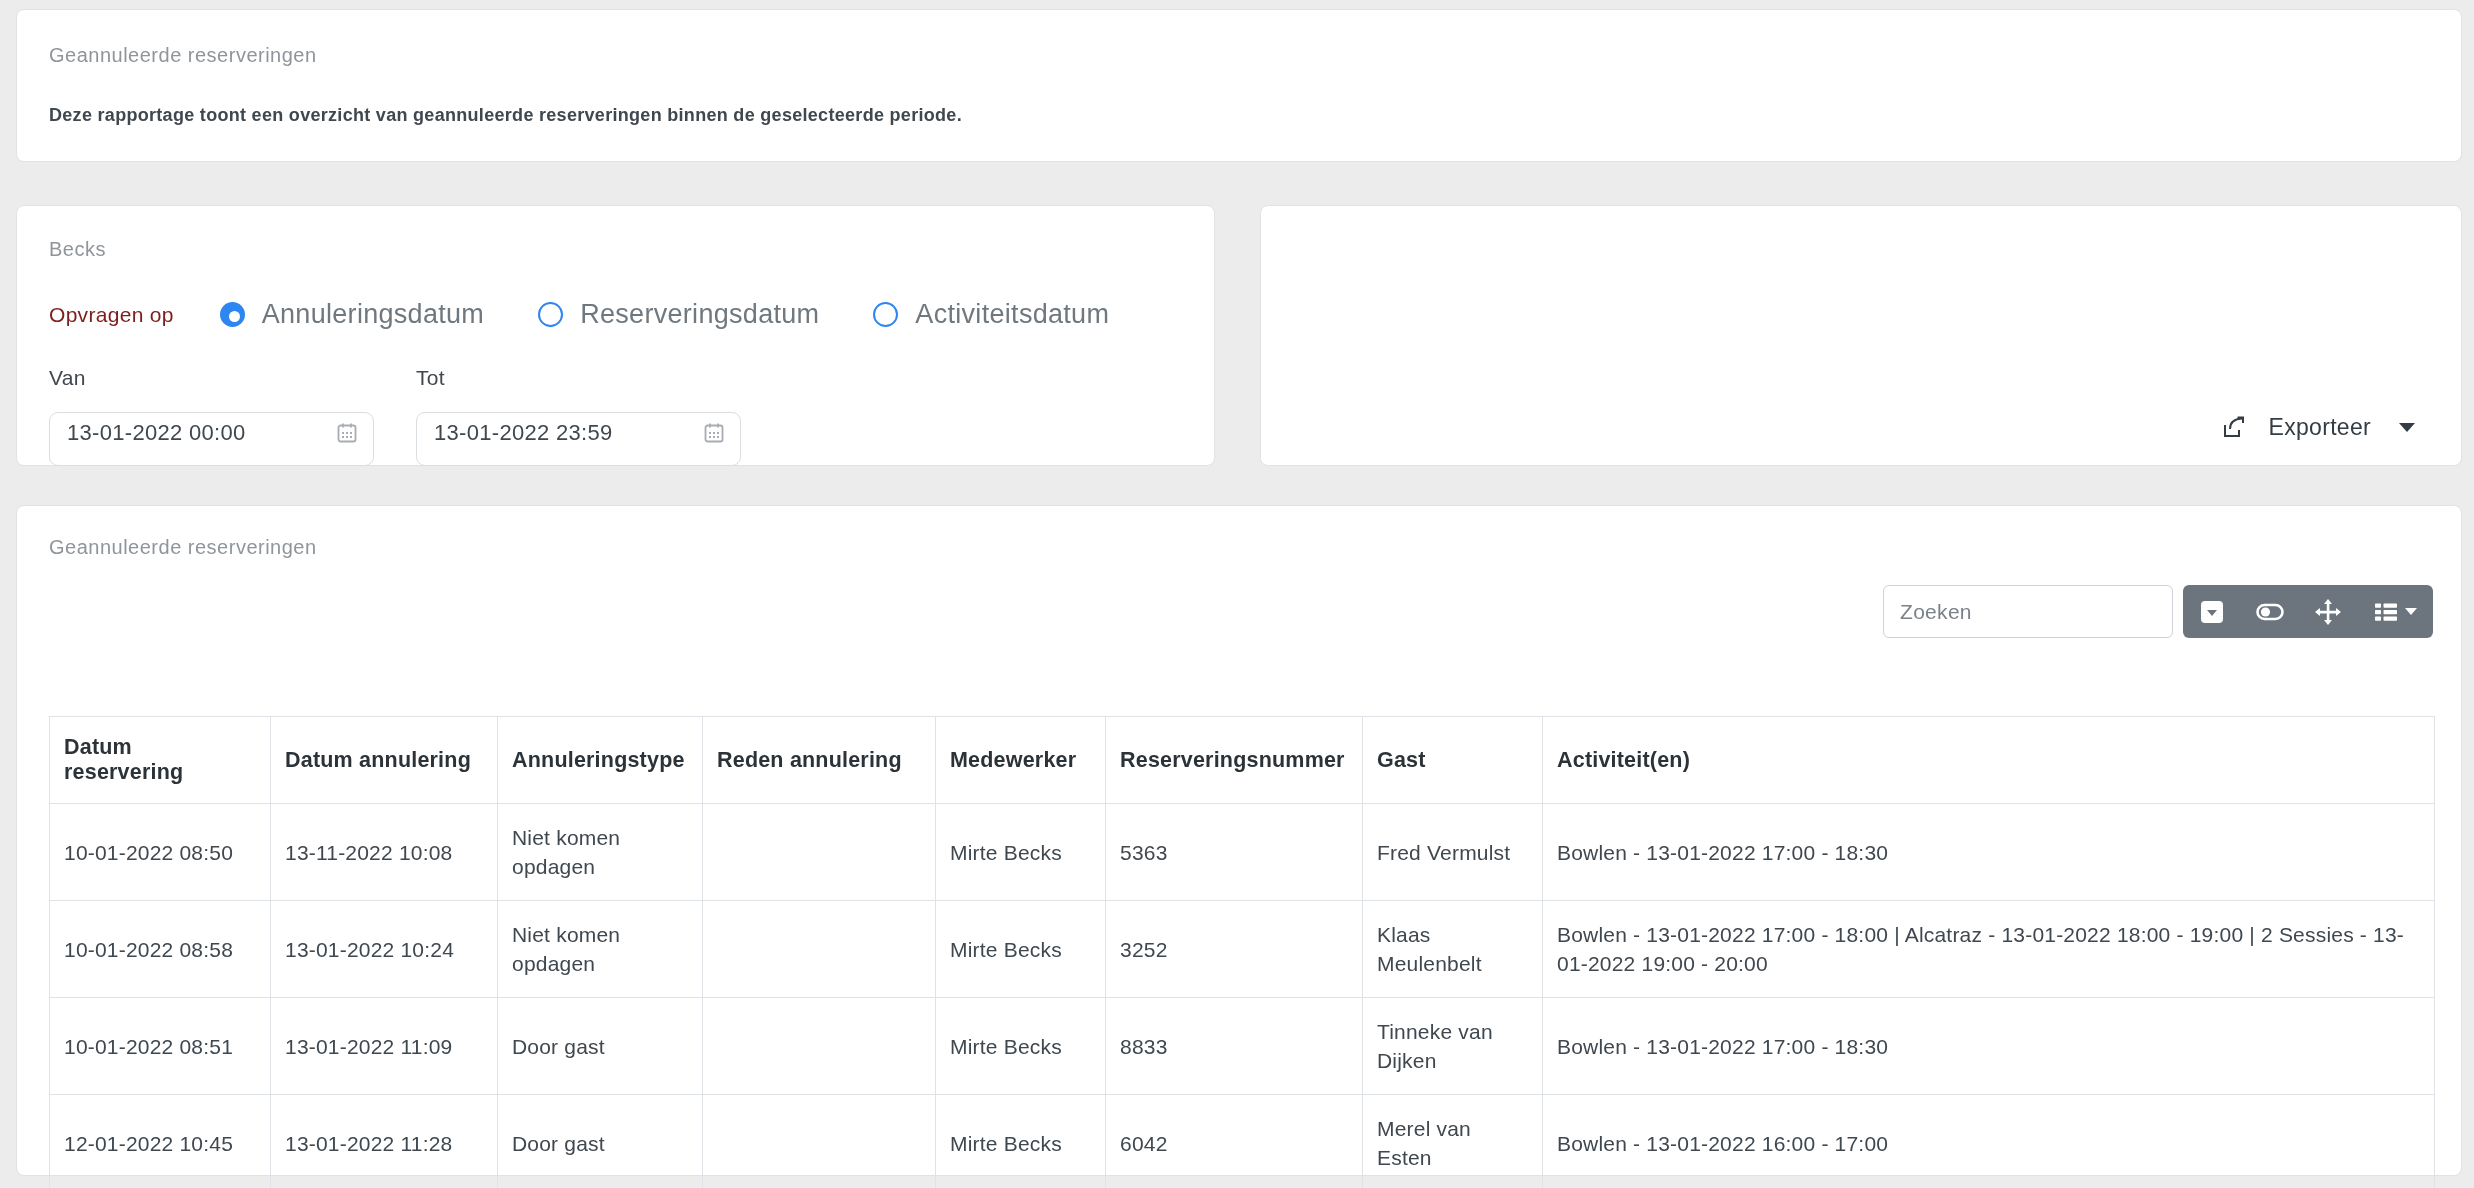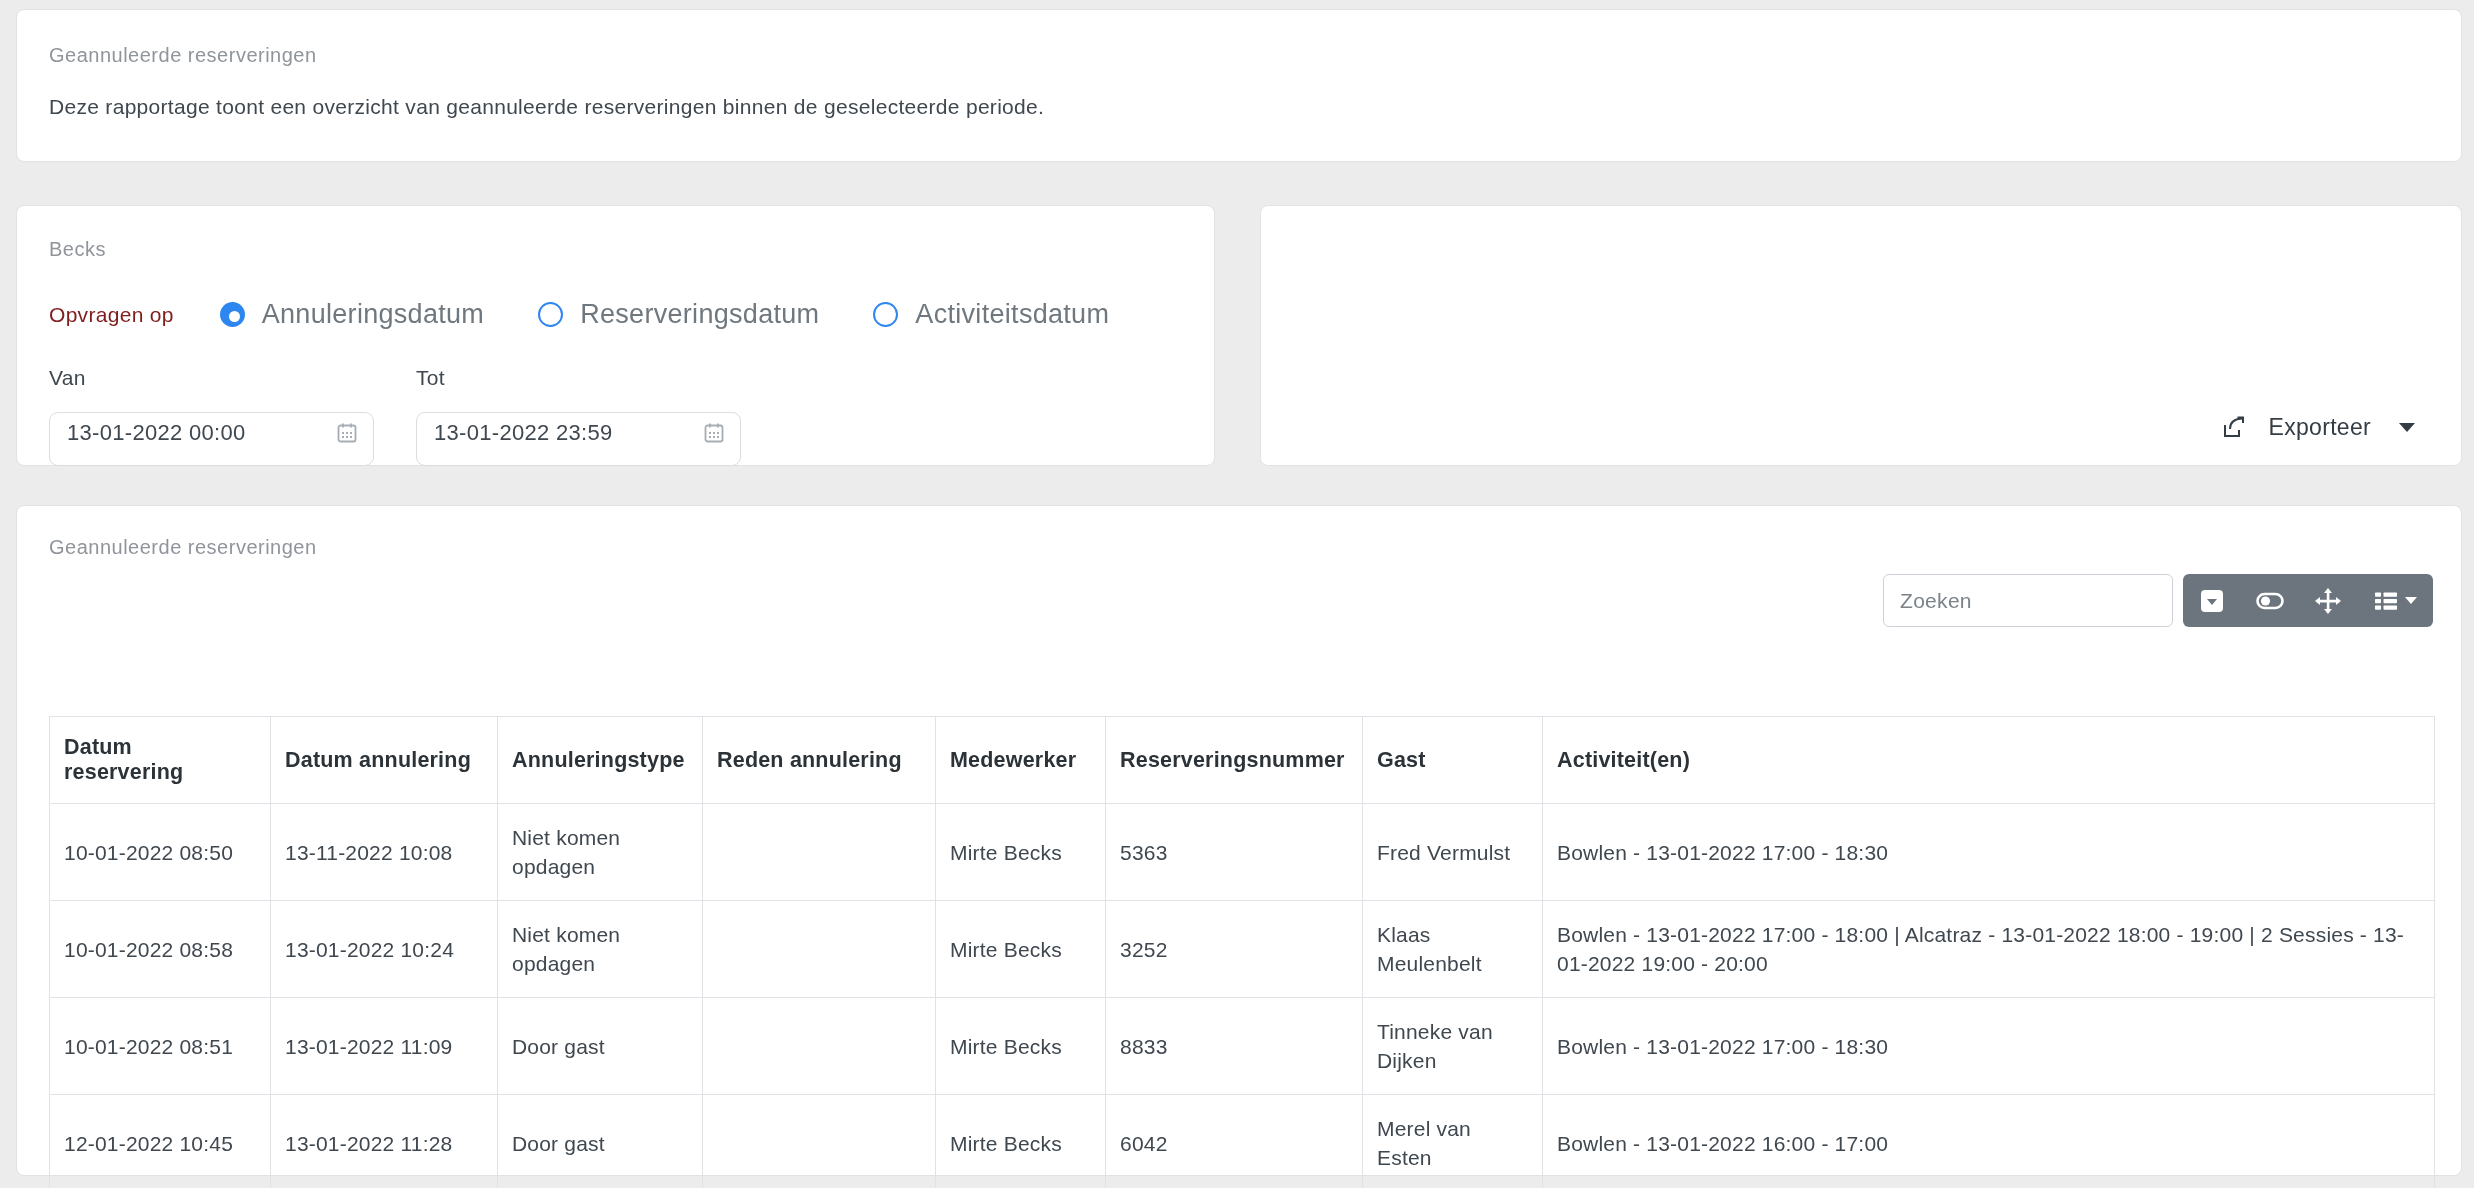"Deze rapportage toont een overzicht" #header-card .card-desc { font-size: 21px -> 18px; font-weight: none -> bold; margin-top: 28px -> 38px }
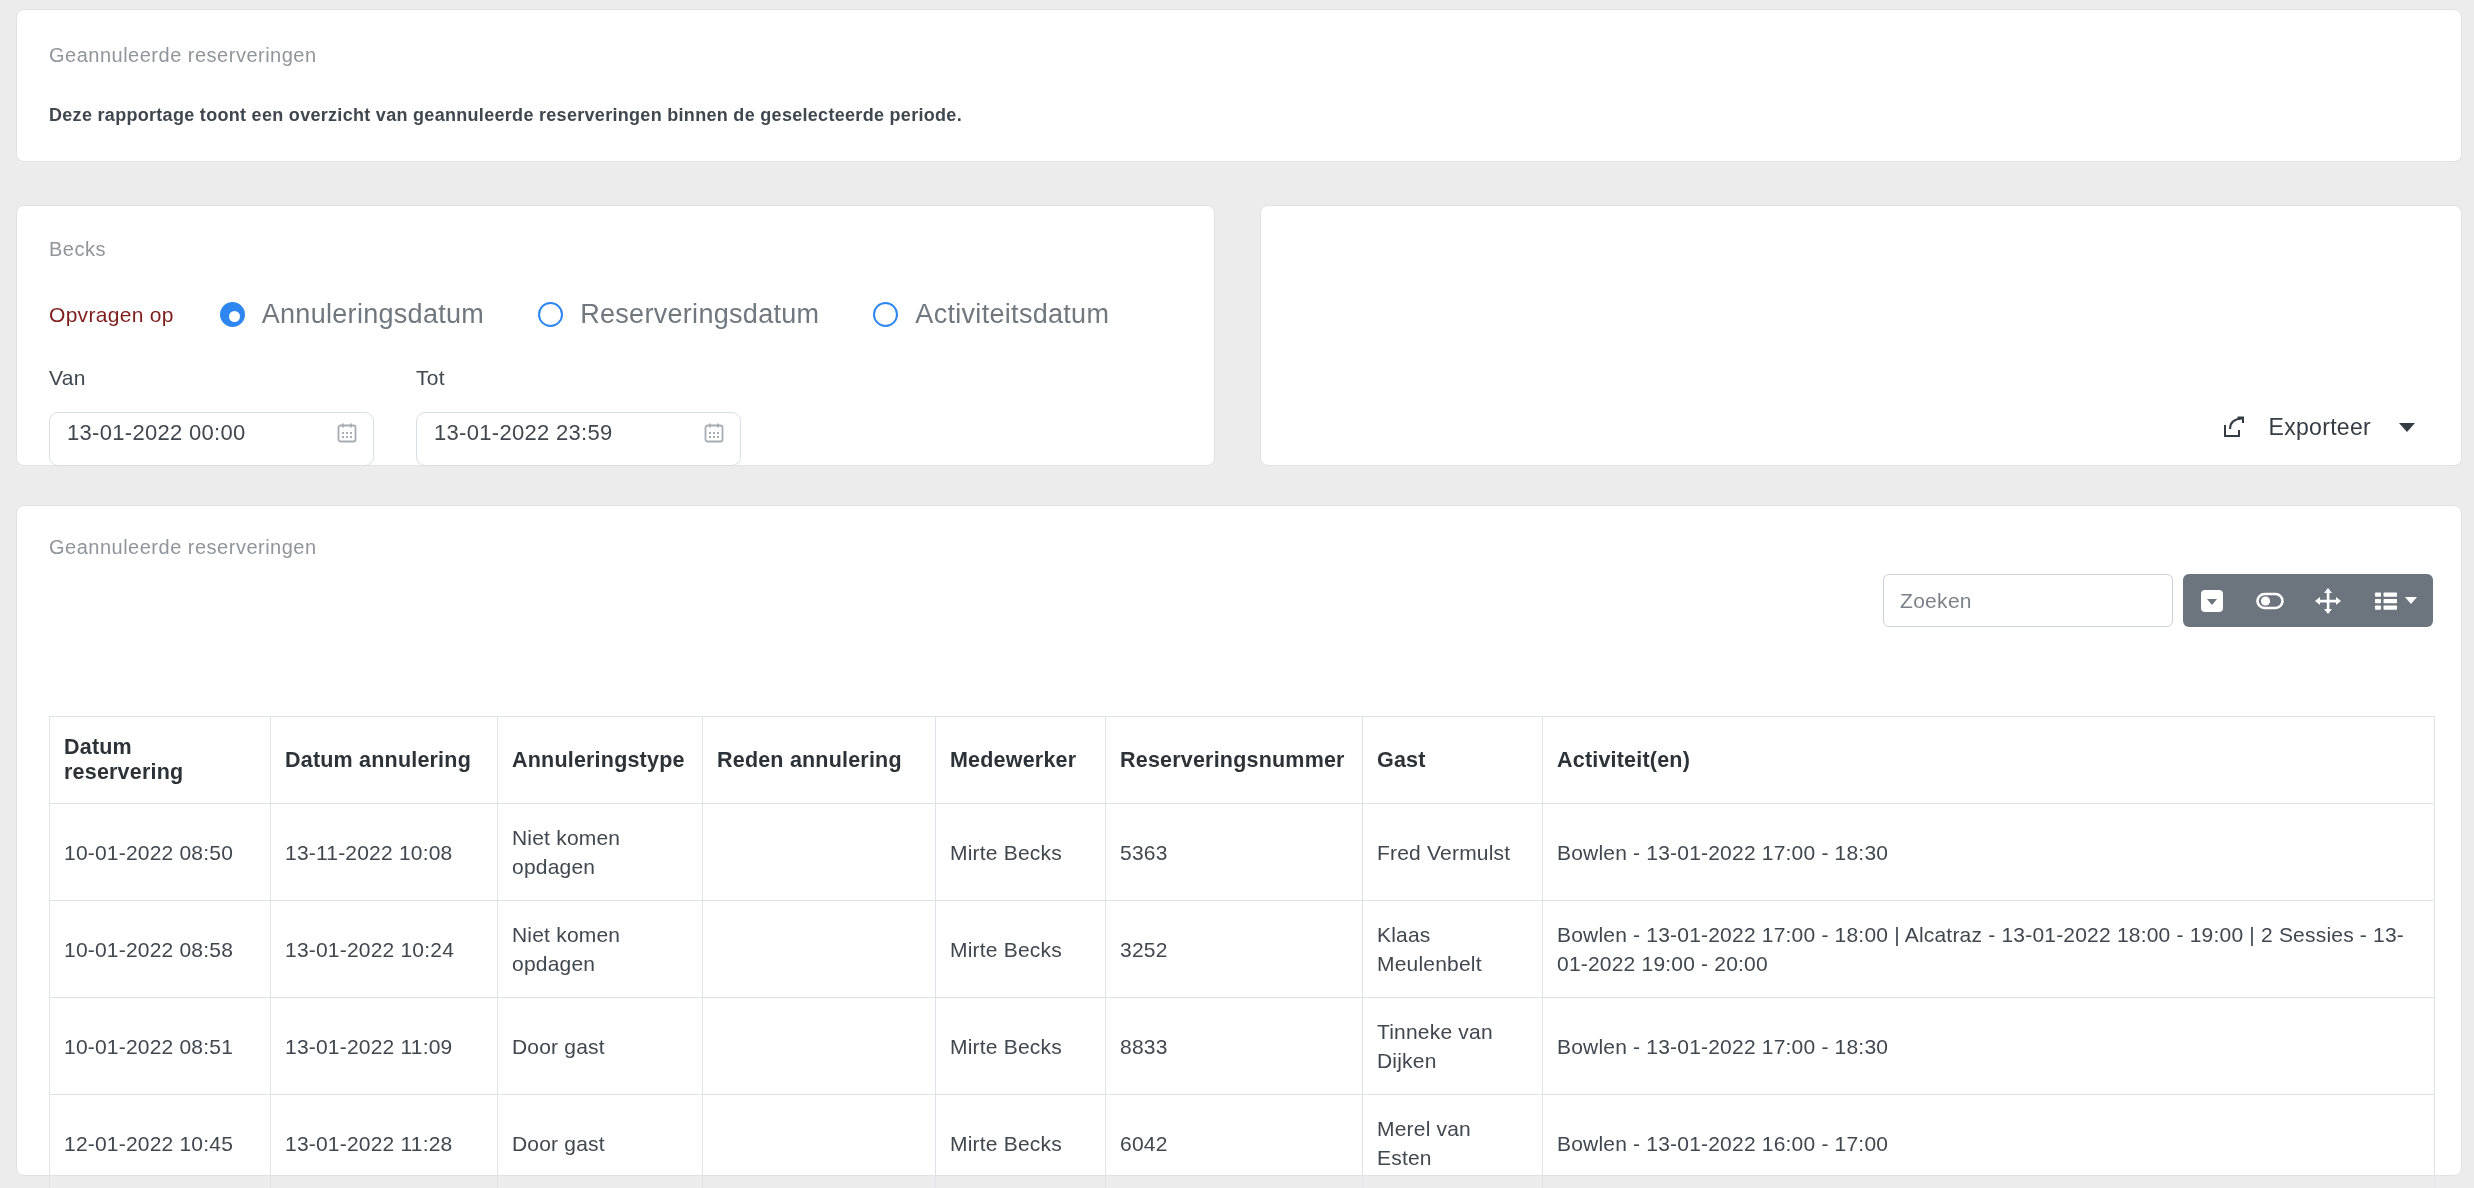"Zoeken" .table-controls { top: 68px -> 79px }
